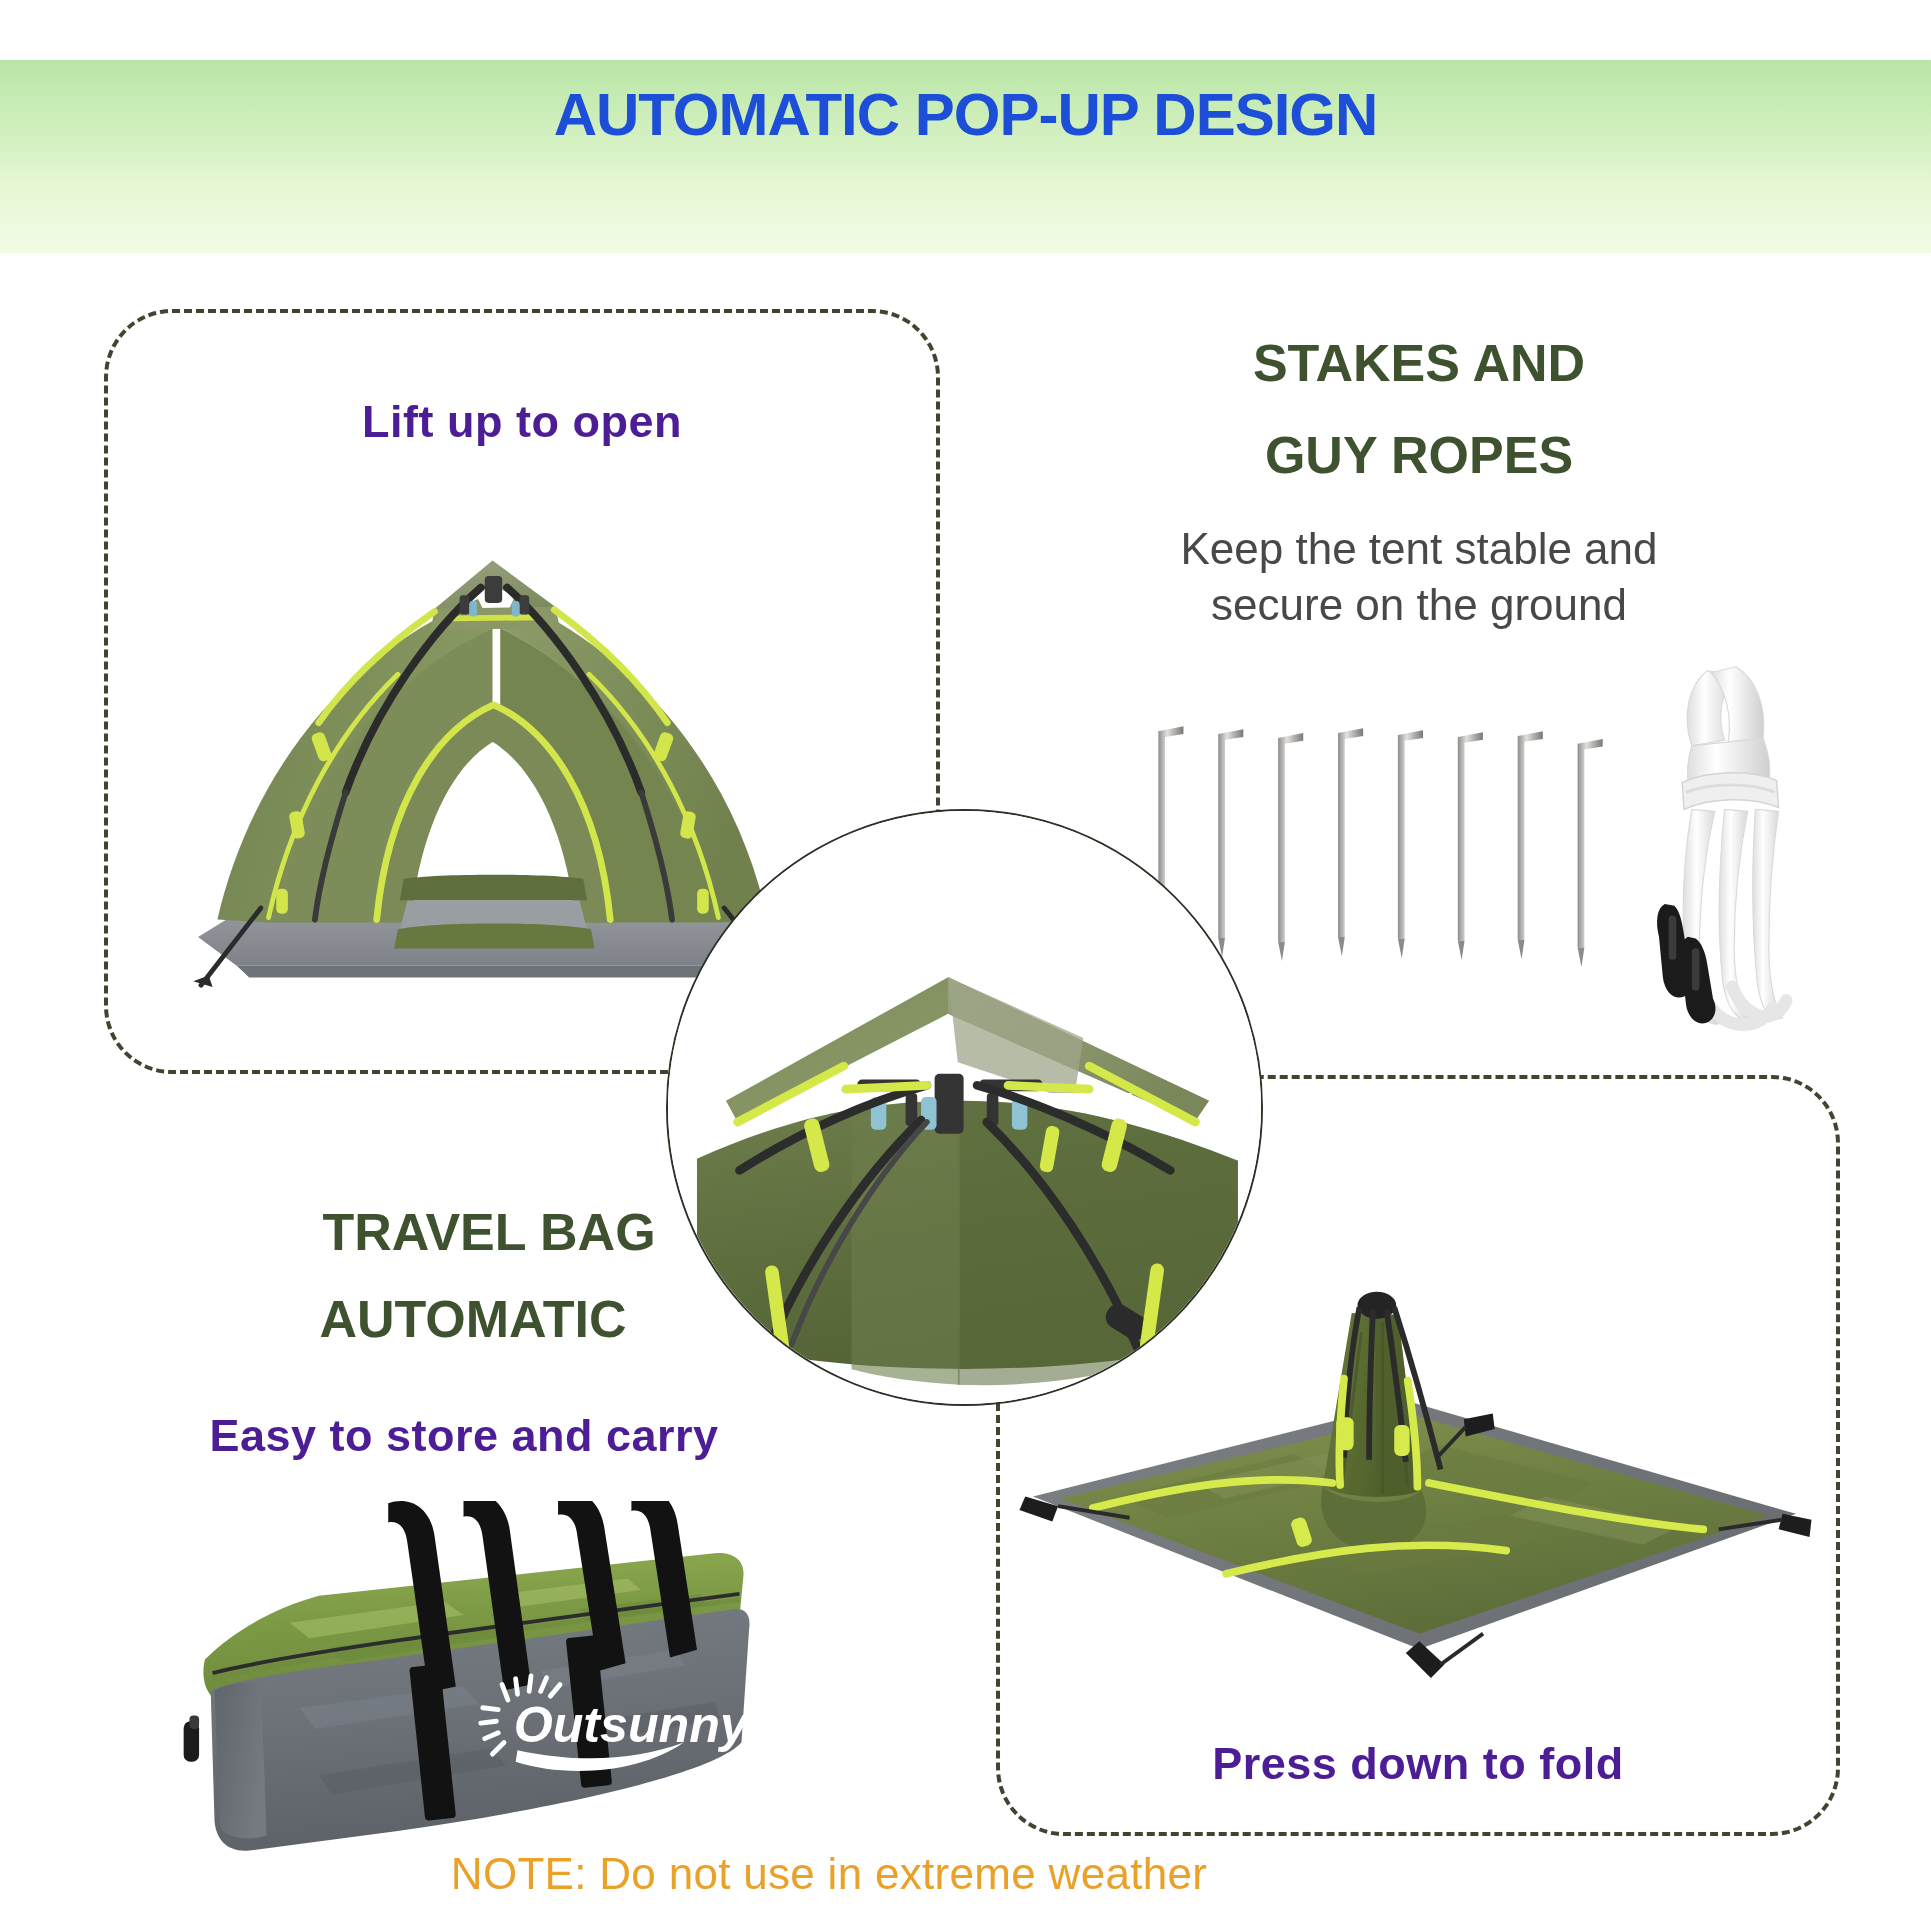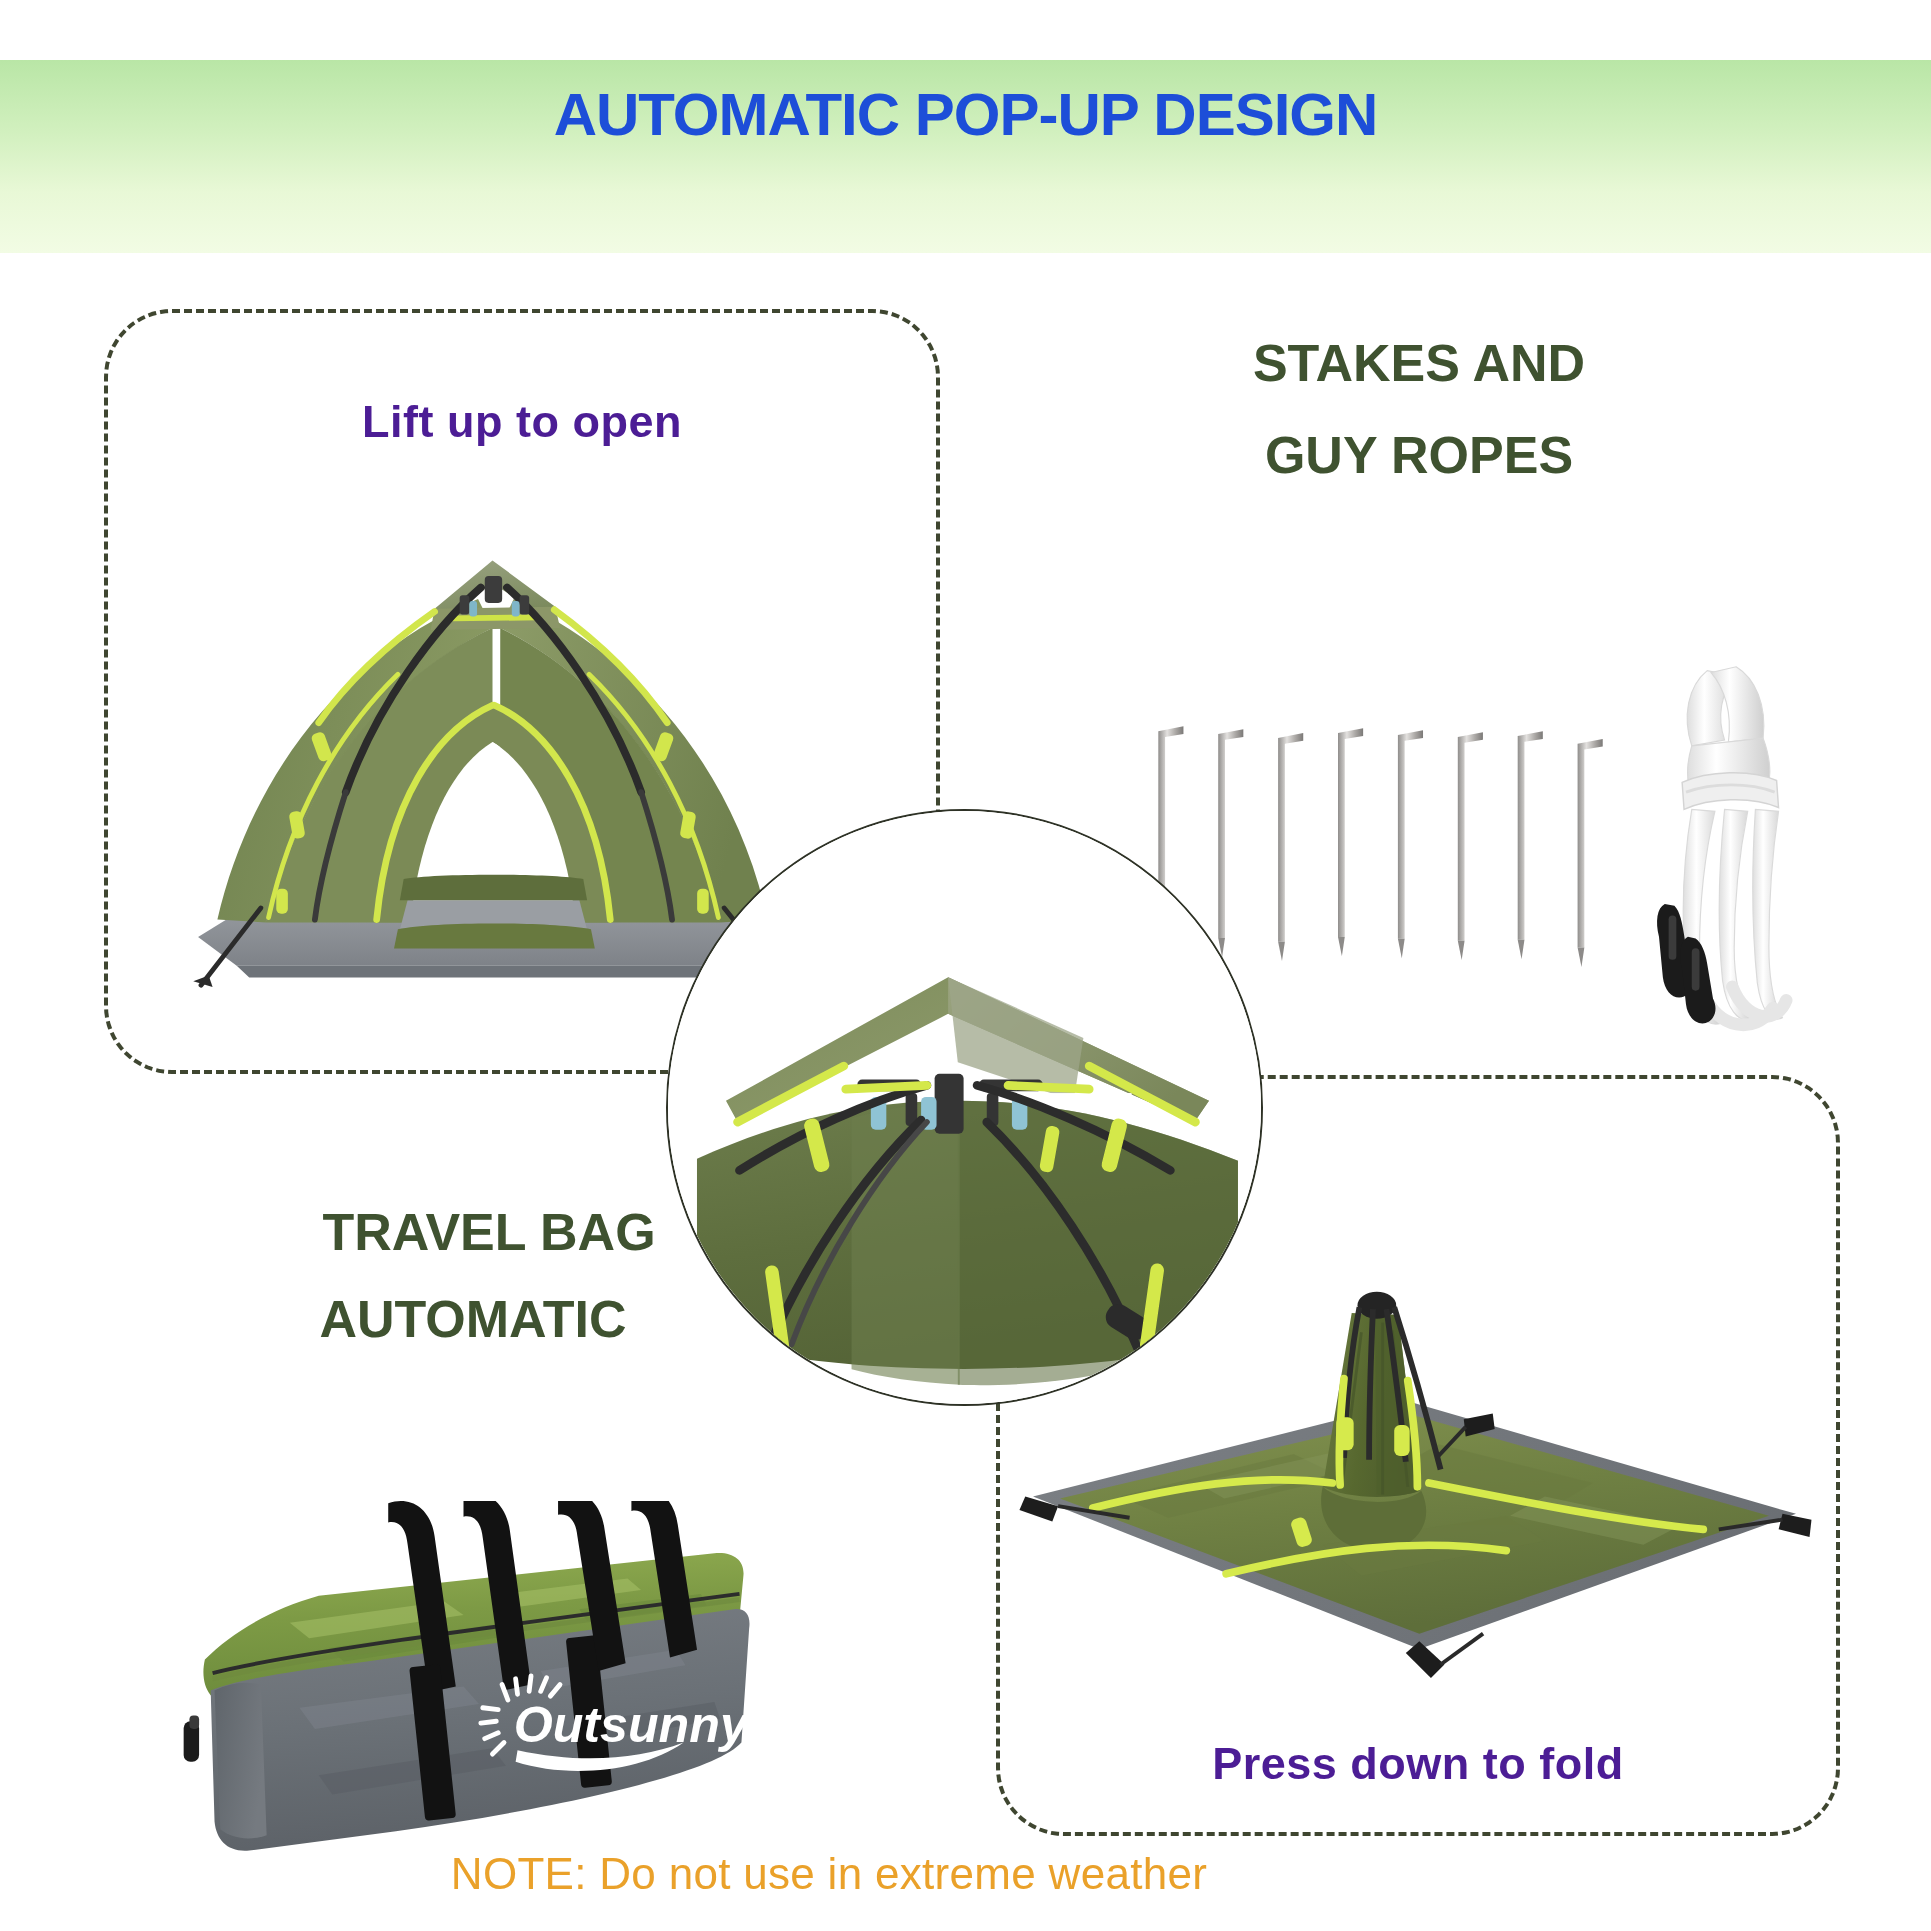"Keep the tent stable and" div.sub-grey { html: none -> <div> <div>Keep the tent stable and</div> <div>secure on the ground</div> </div> }
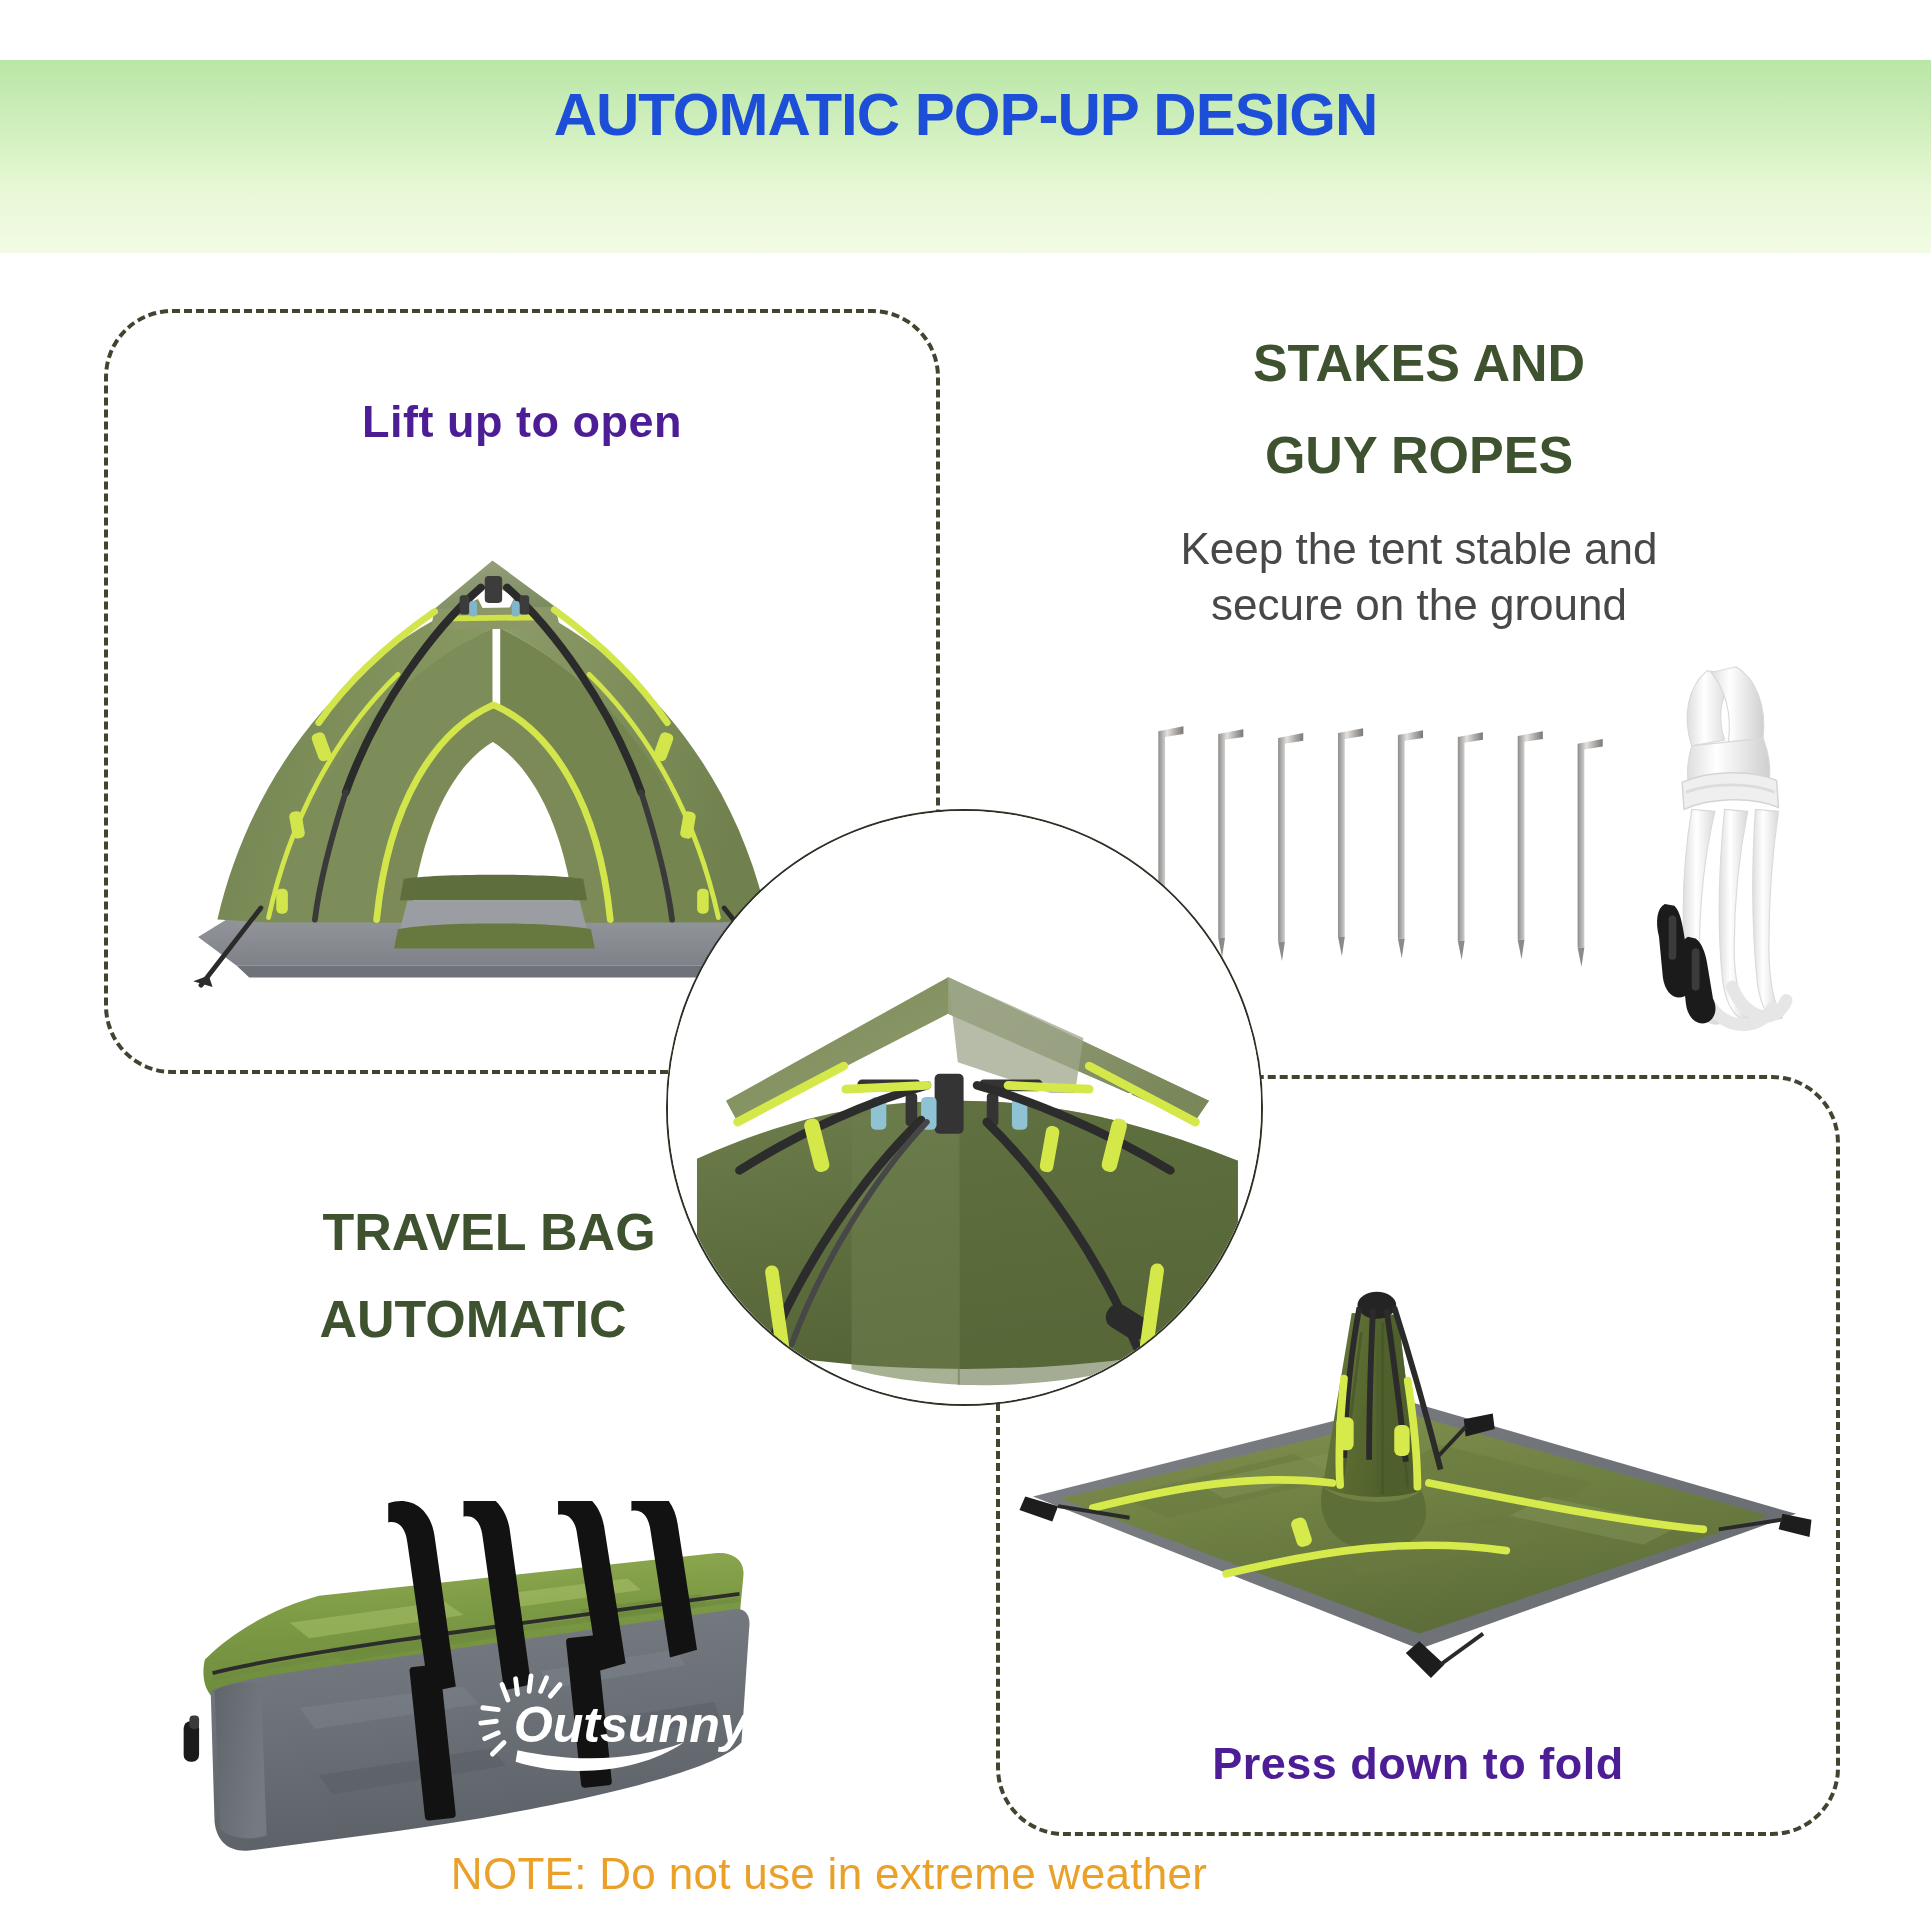"Easy to store and carry" div.caption { html: none -> <div>Easy to store and carry</div> }
